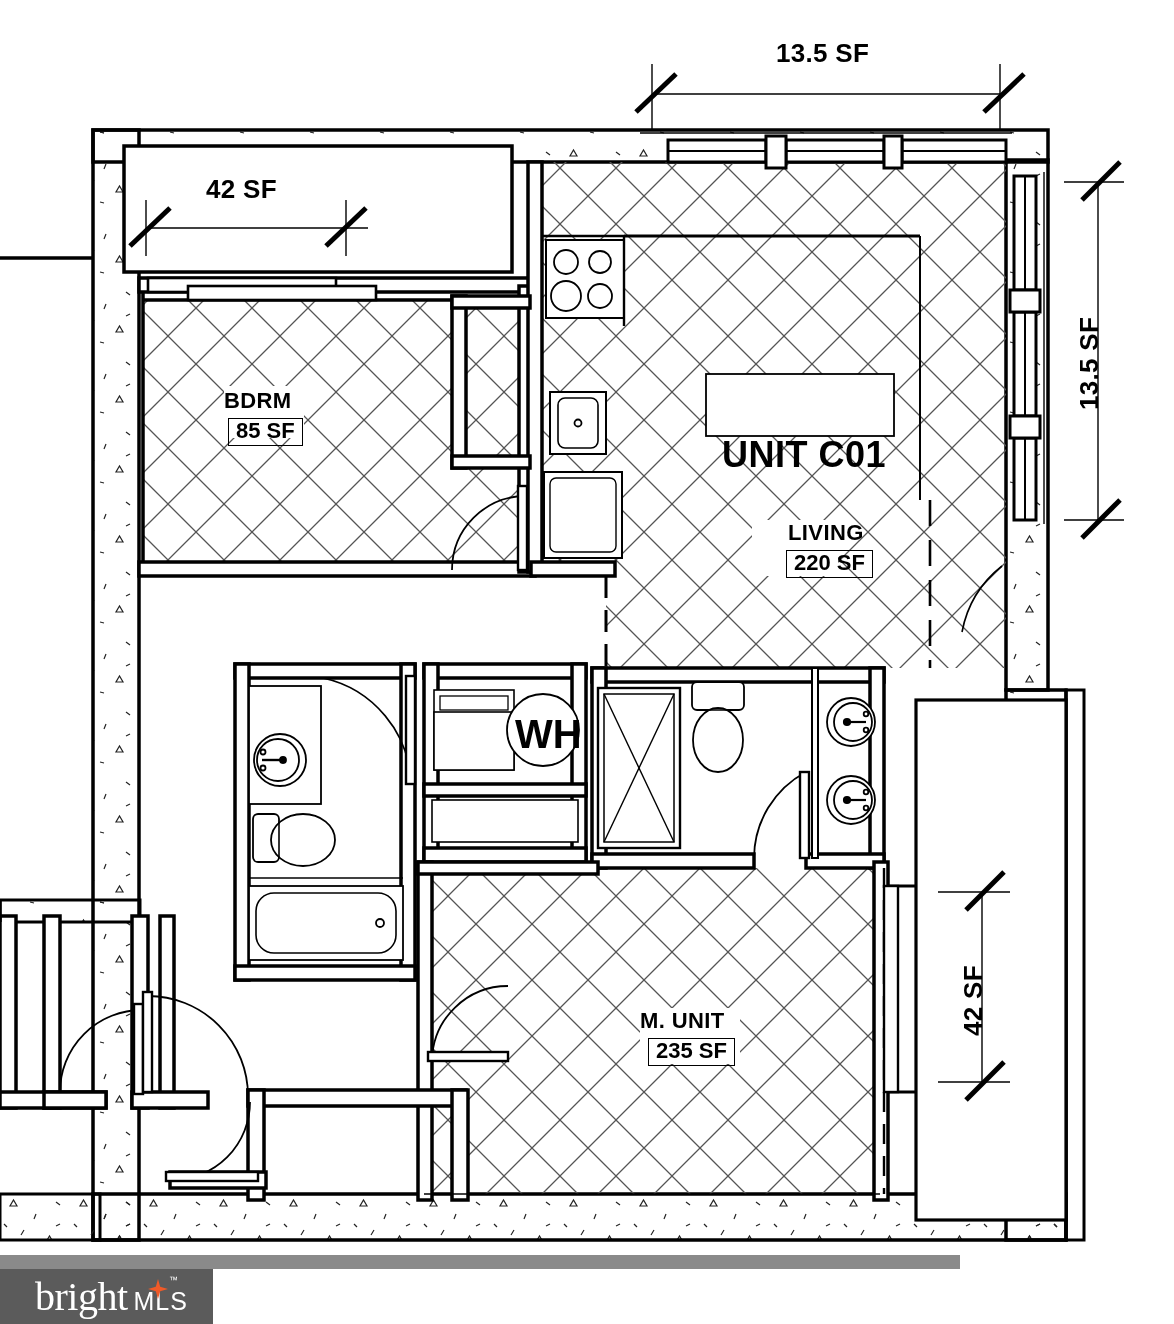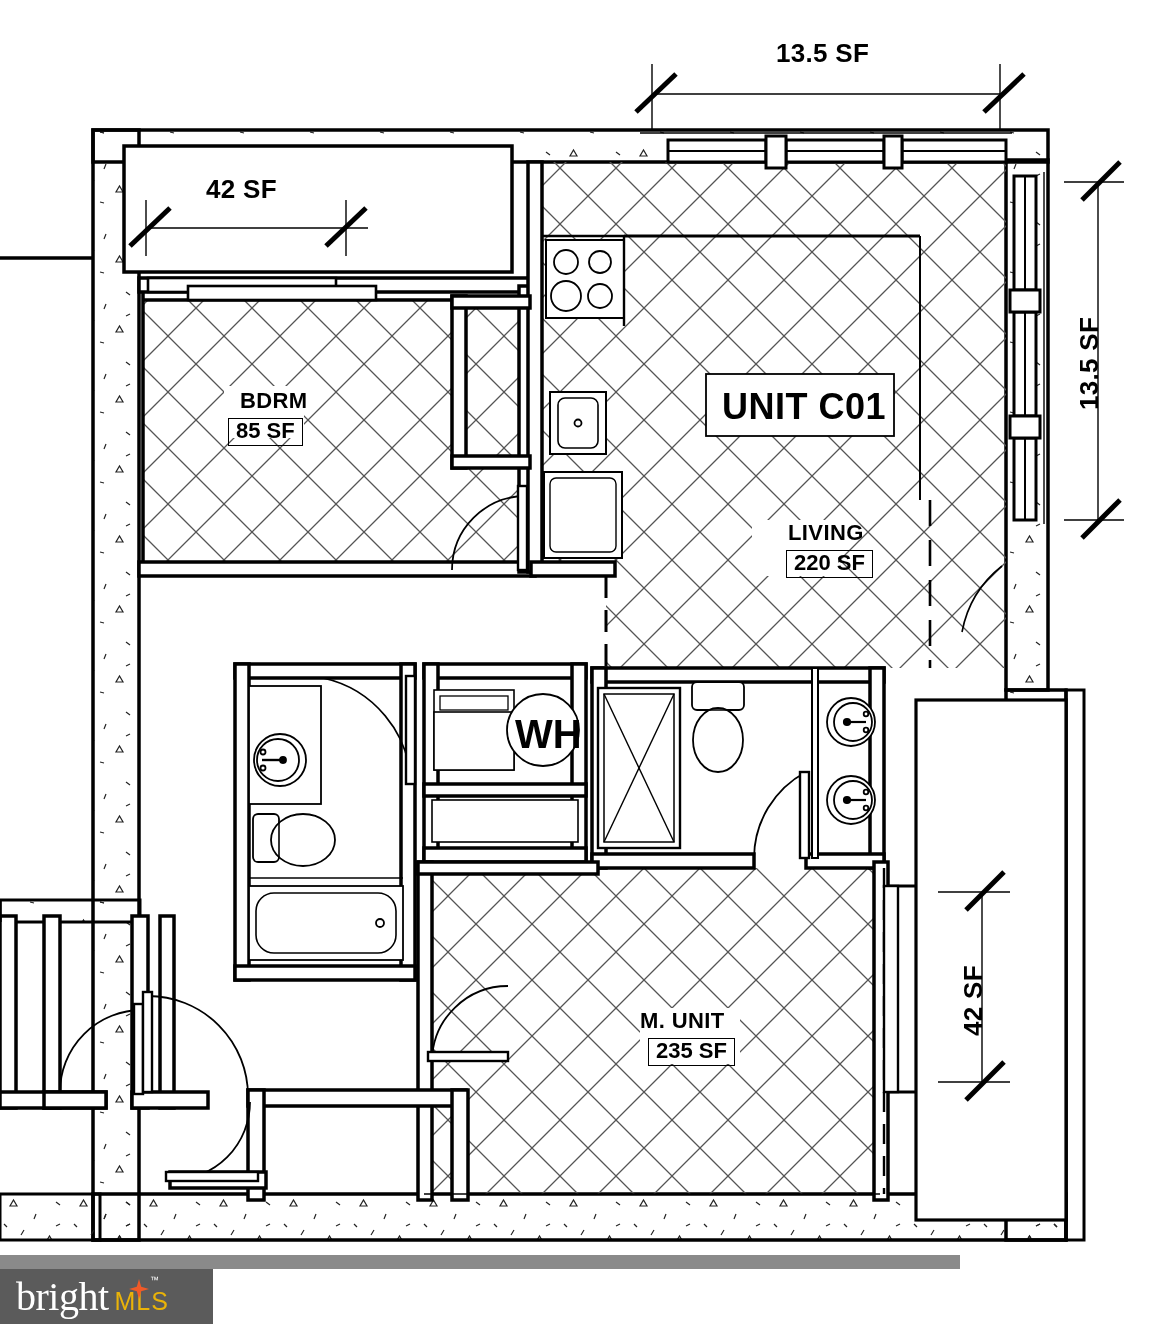"BDRM" div.lbl { margin-left: 16px -> none }
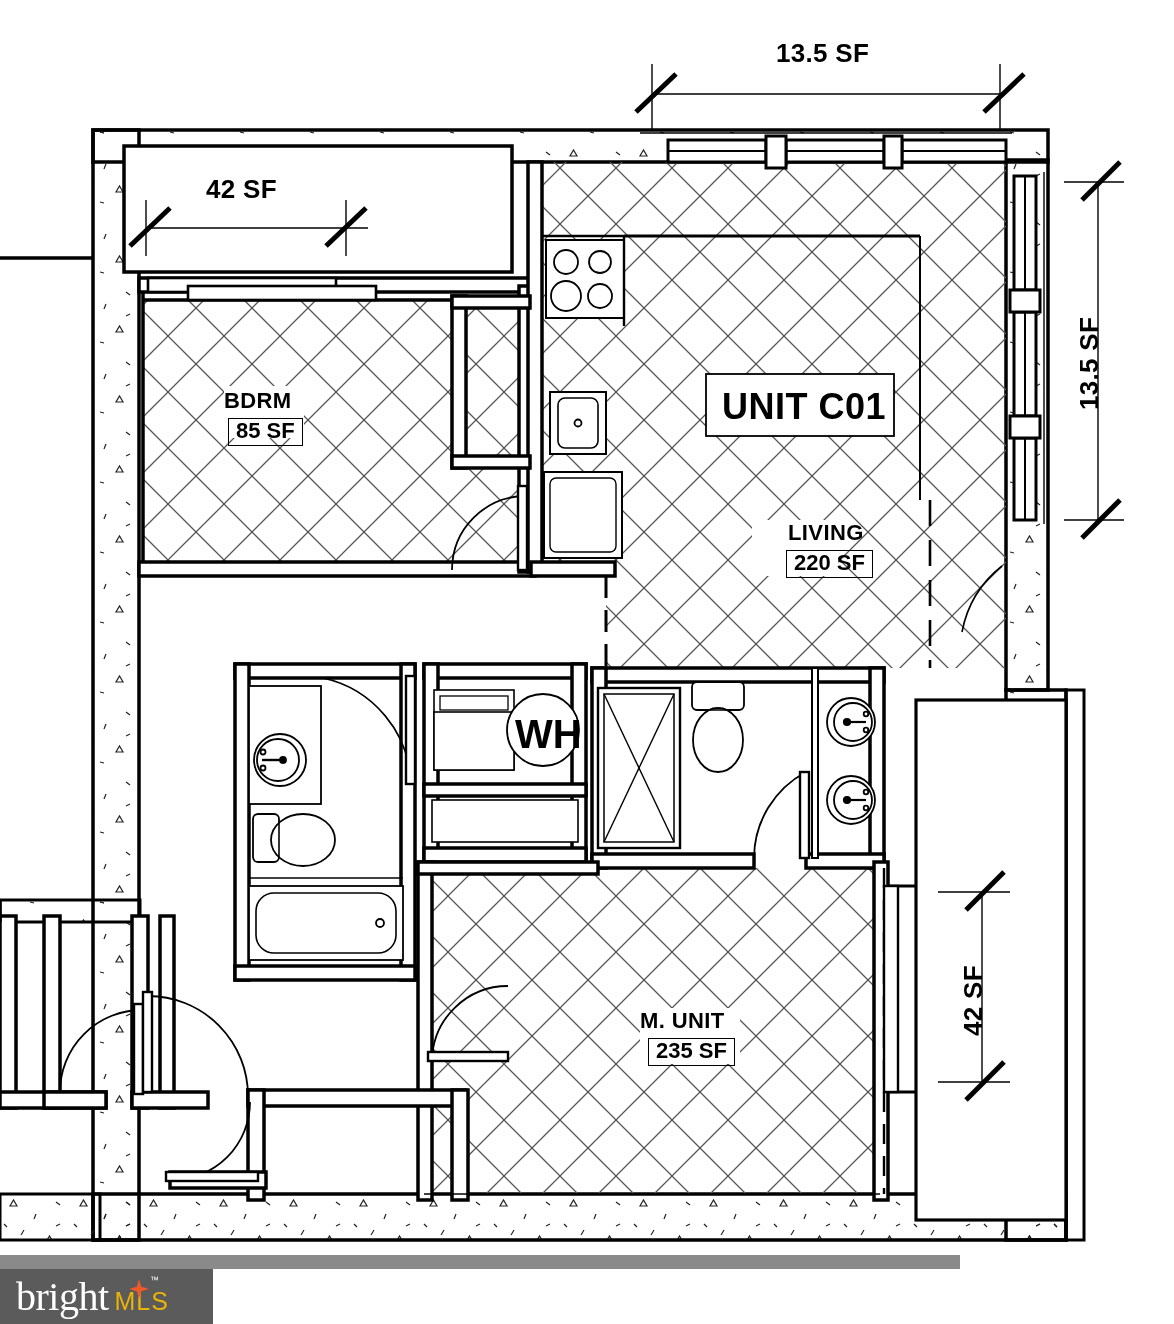"UNIT C01" .unit-name { margin-top: none -> 48px }
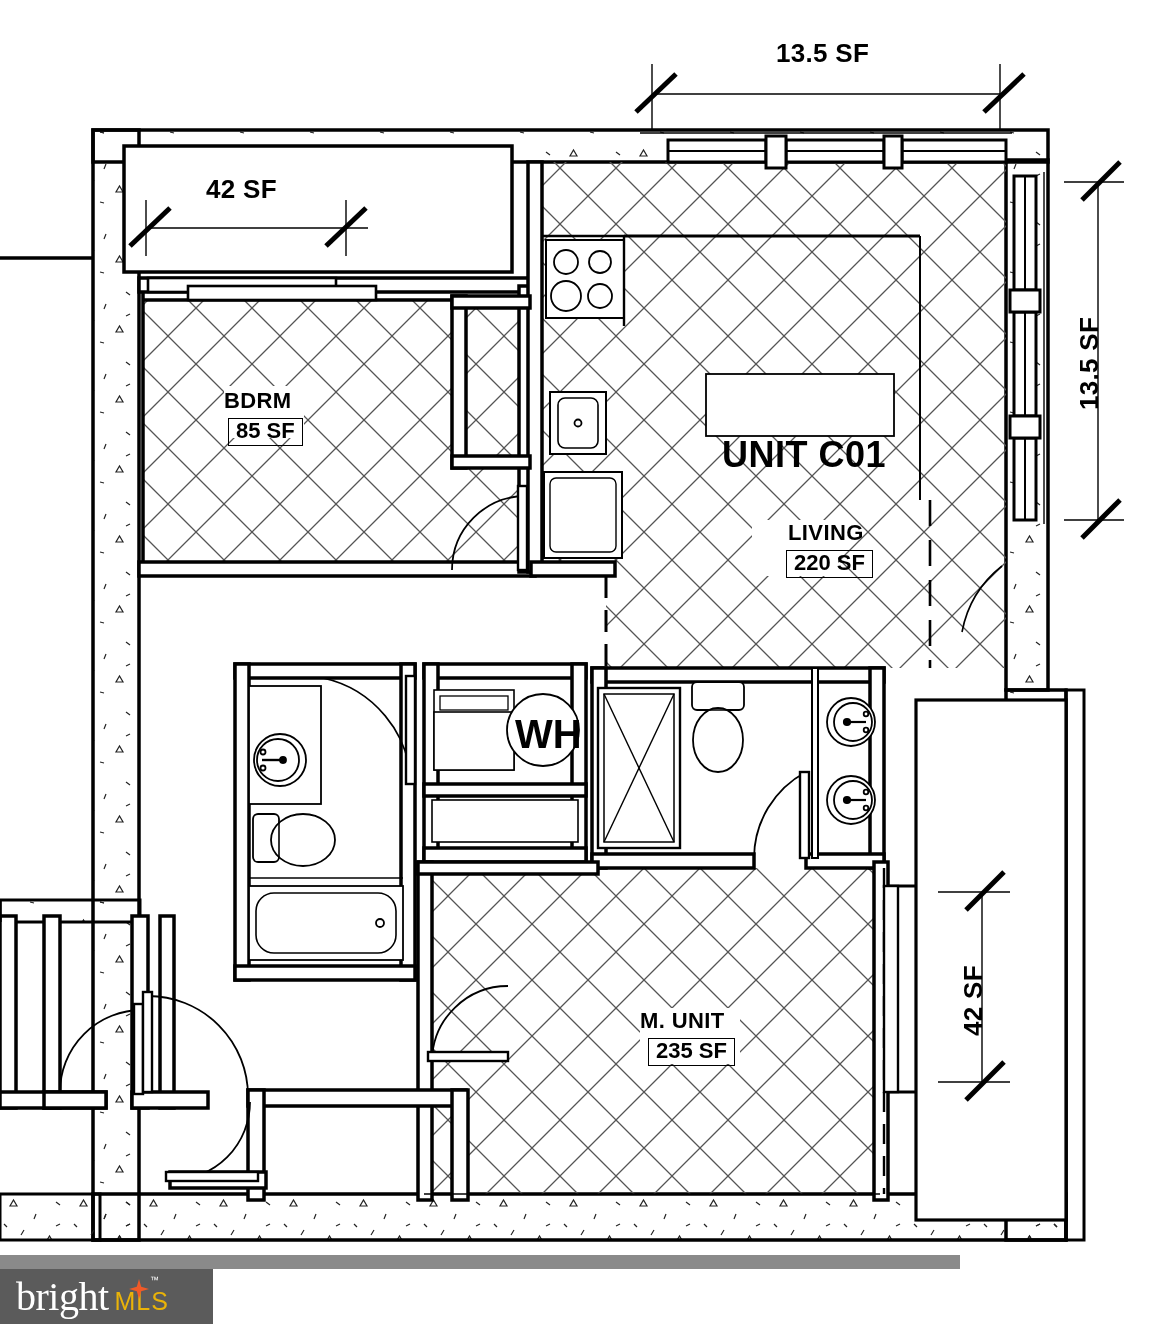"bright" div { padding-left: none -> 19px }
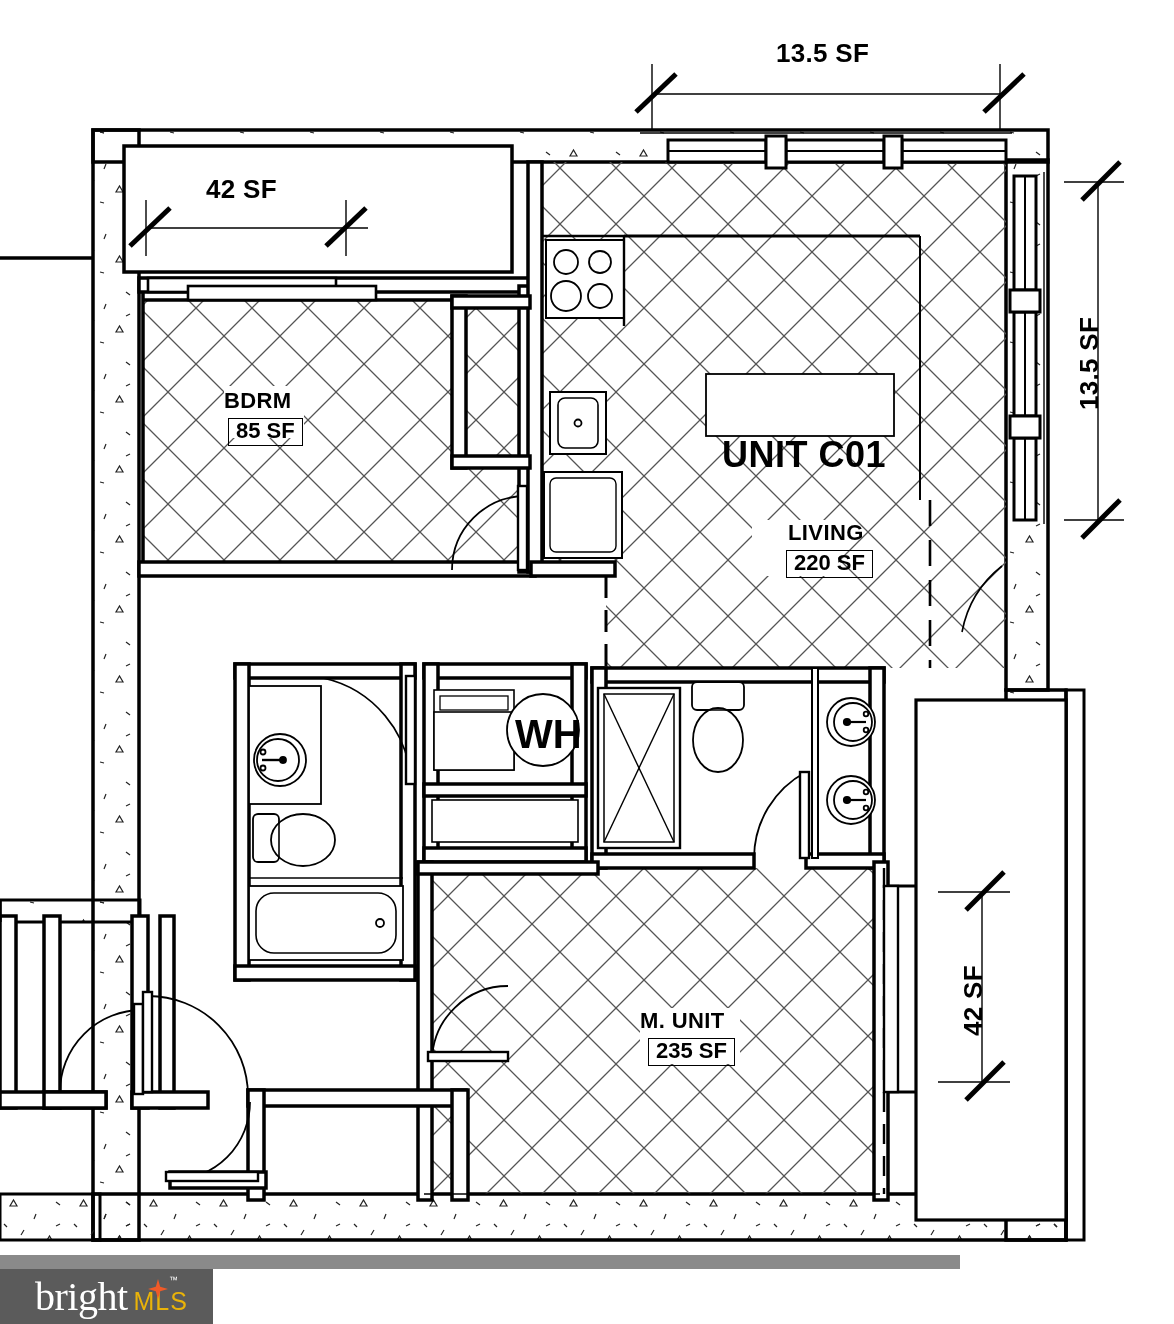"MLS" #wm-mls { color: #eab308 -> #ffffff }
